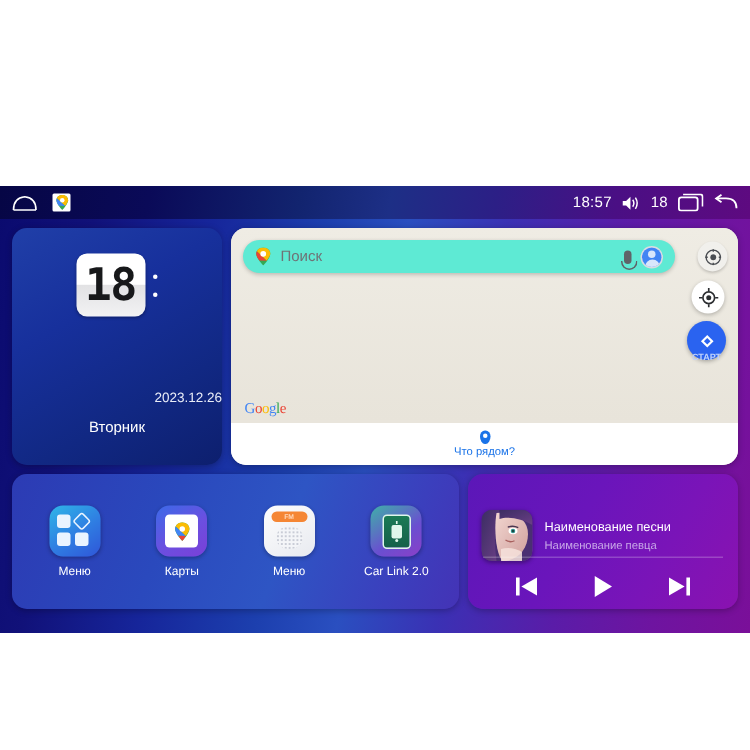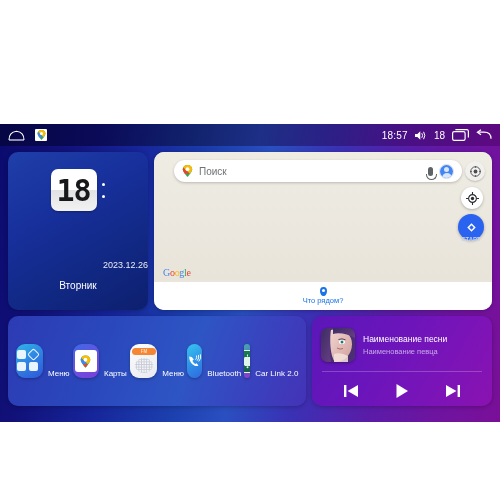"Поиск" #search-pill { background: #ffffff -> #5eead4; left: 20px -> 8px }
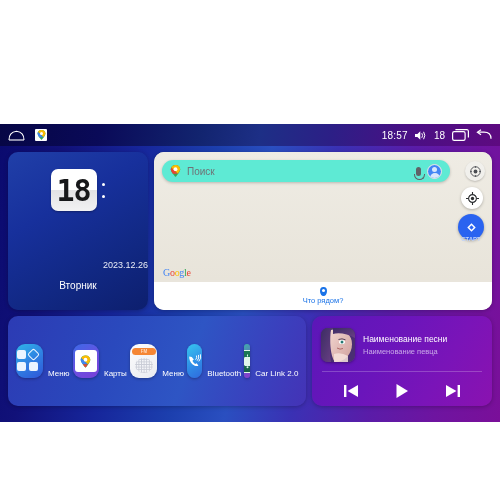"Наименование песни" #media-top { padding: 12px 9px 0 9px -> 24px 9px 0 9px }
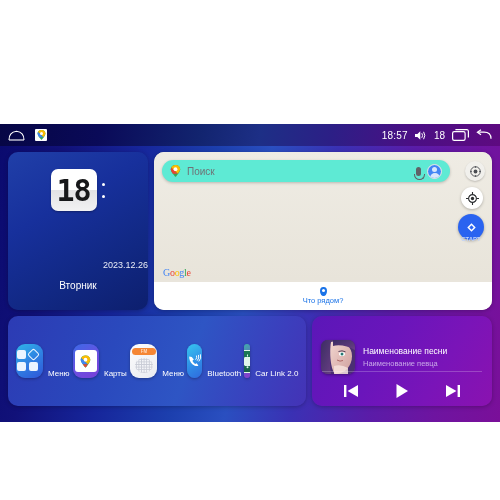"Меню" .app { align-items: flex-end -> center; flex-direction: row -> column }
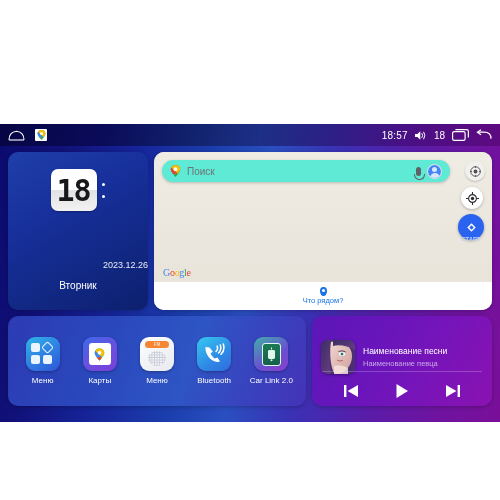"Bluetooth" div.app { html: <div> <div> <svg> <path></path> <path></path> <path></path> <path></path> </svg> </div> <div>Bluetooth</div> </div> -> none }
